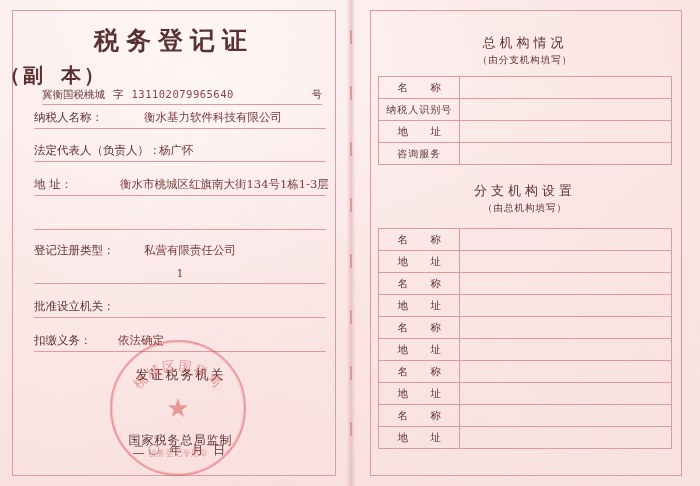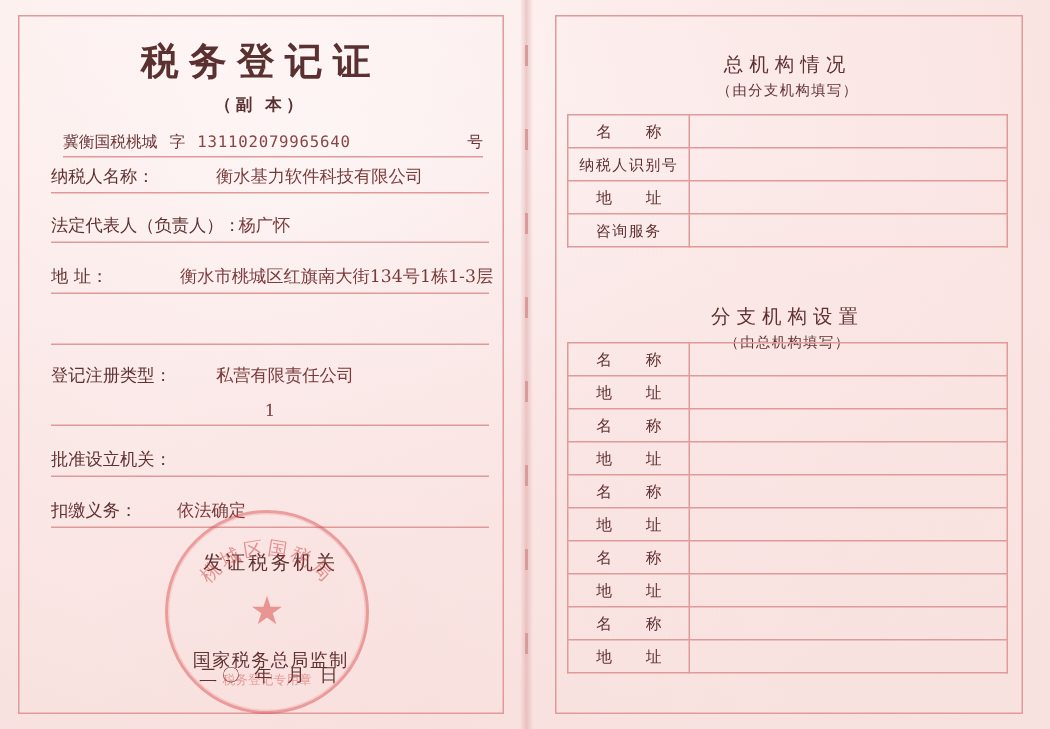"（副 本）" .title-sub { font-family: Liberation Serif, serif -> Liberation Mono, monospace; font-size: 11px -> 20px; text-align: center -> none }
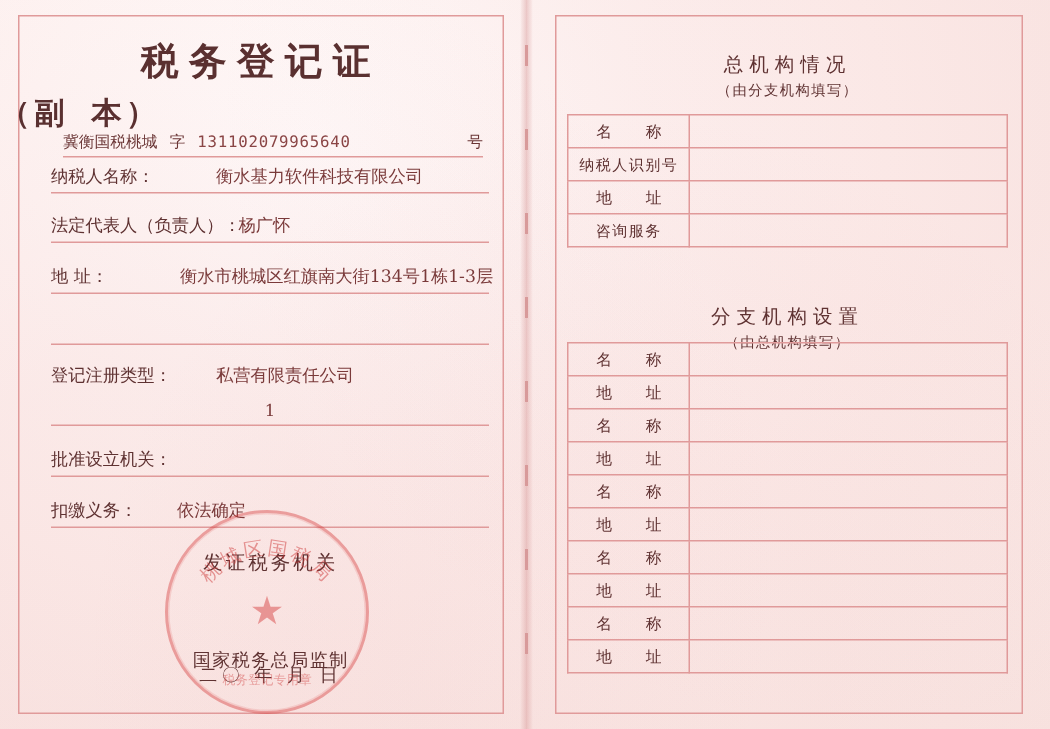"分支机构设置" div.sec-head { margin-top: 20px -> none }
